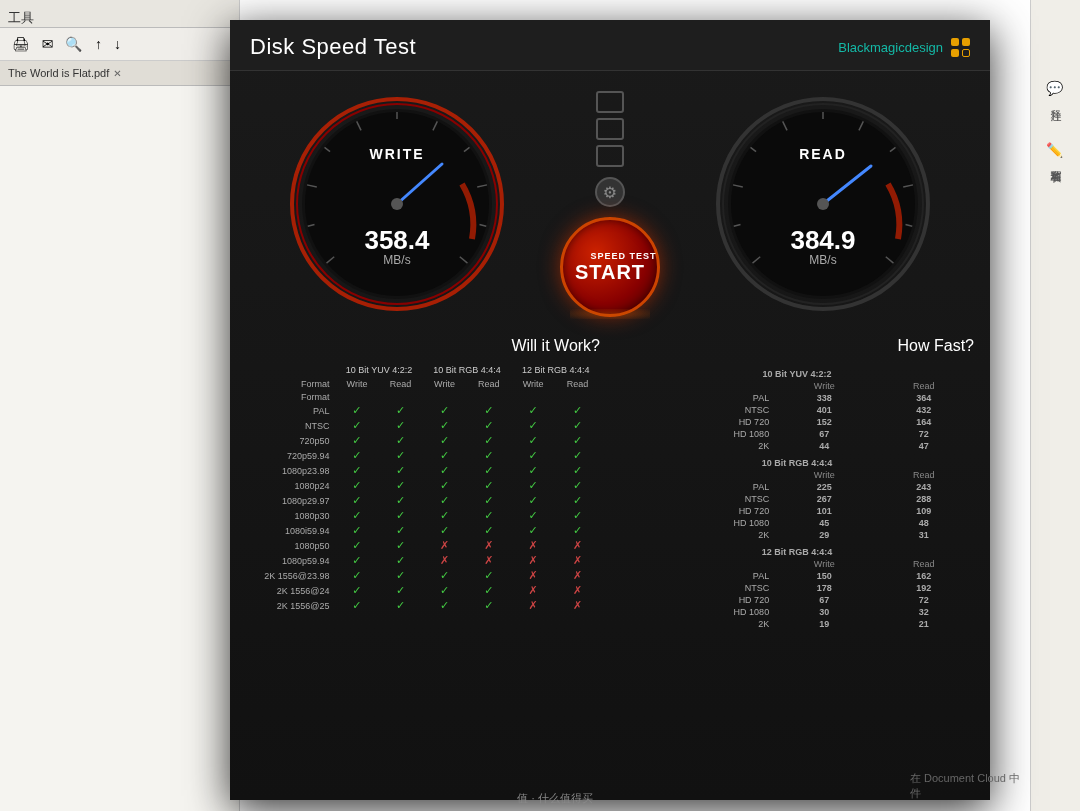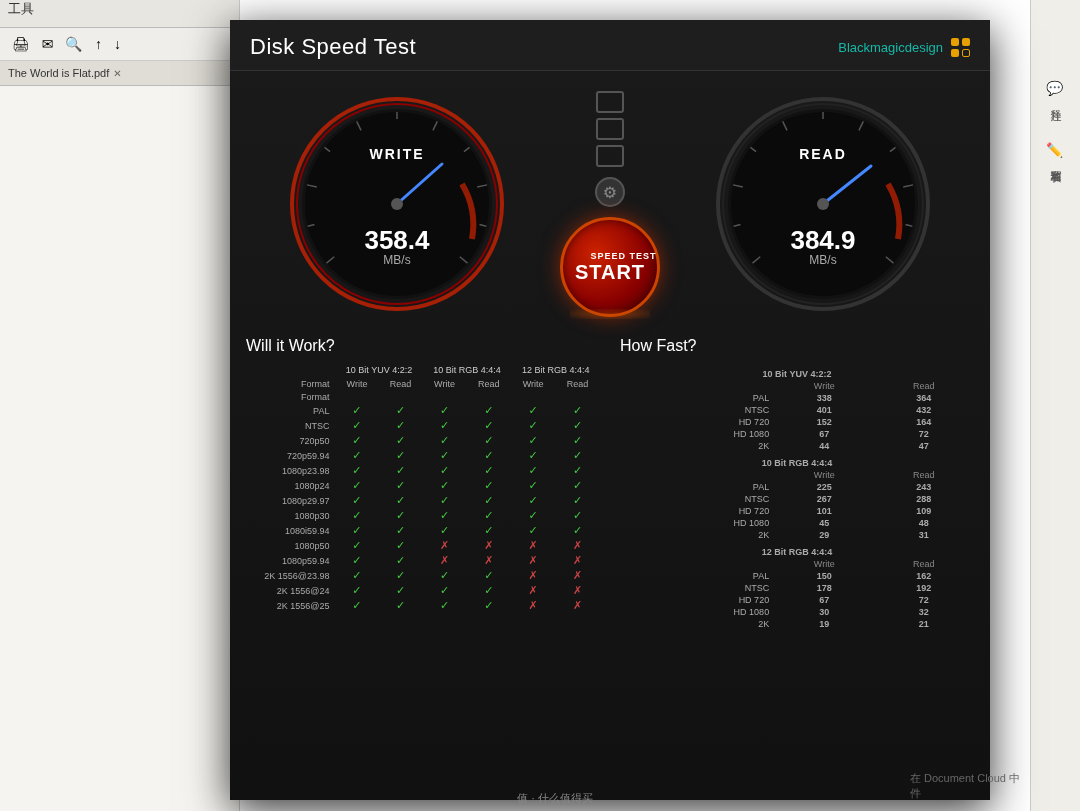"工具" .doc-menu { align-items: flex-start -> flex-end }
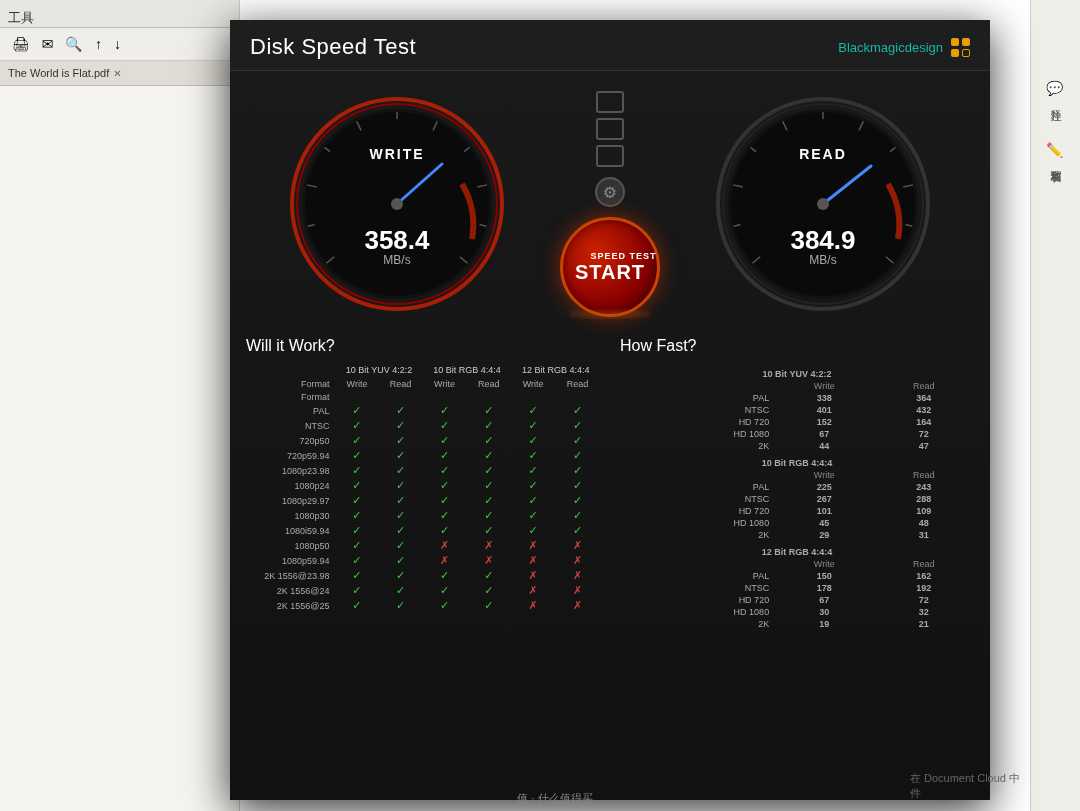"Will it Work?" .table-title { text-align: left -> right }
